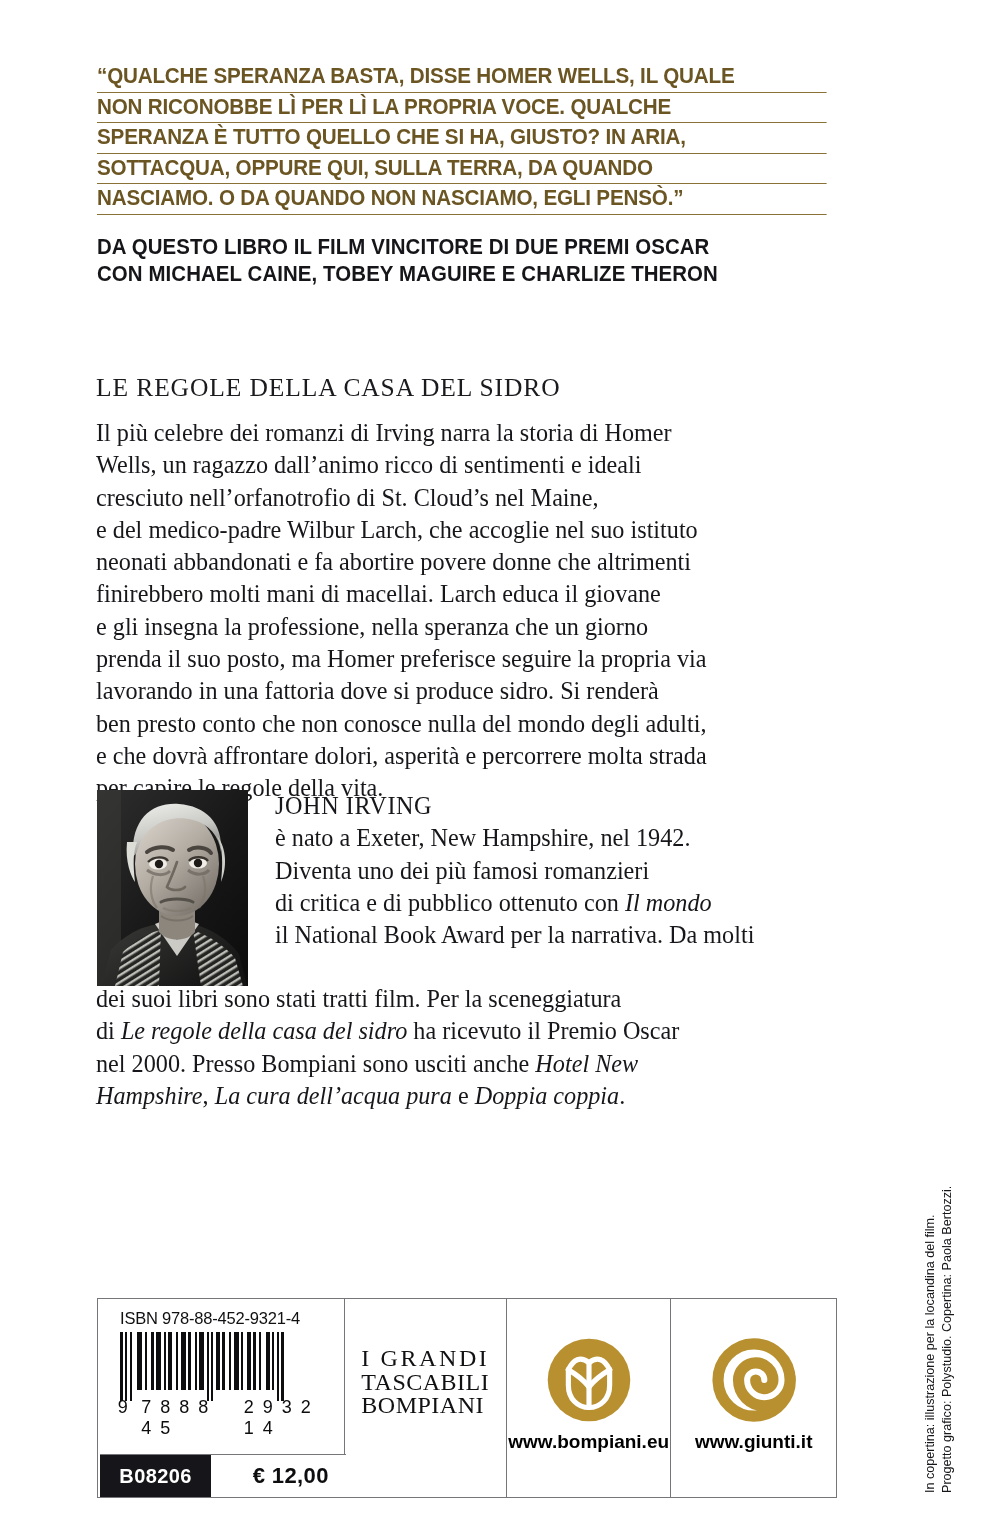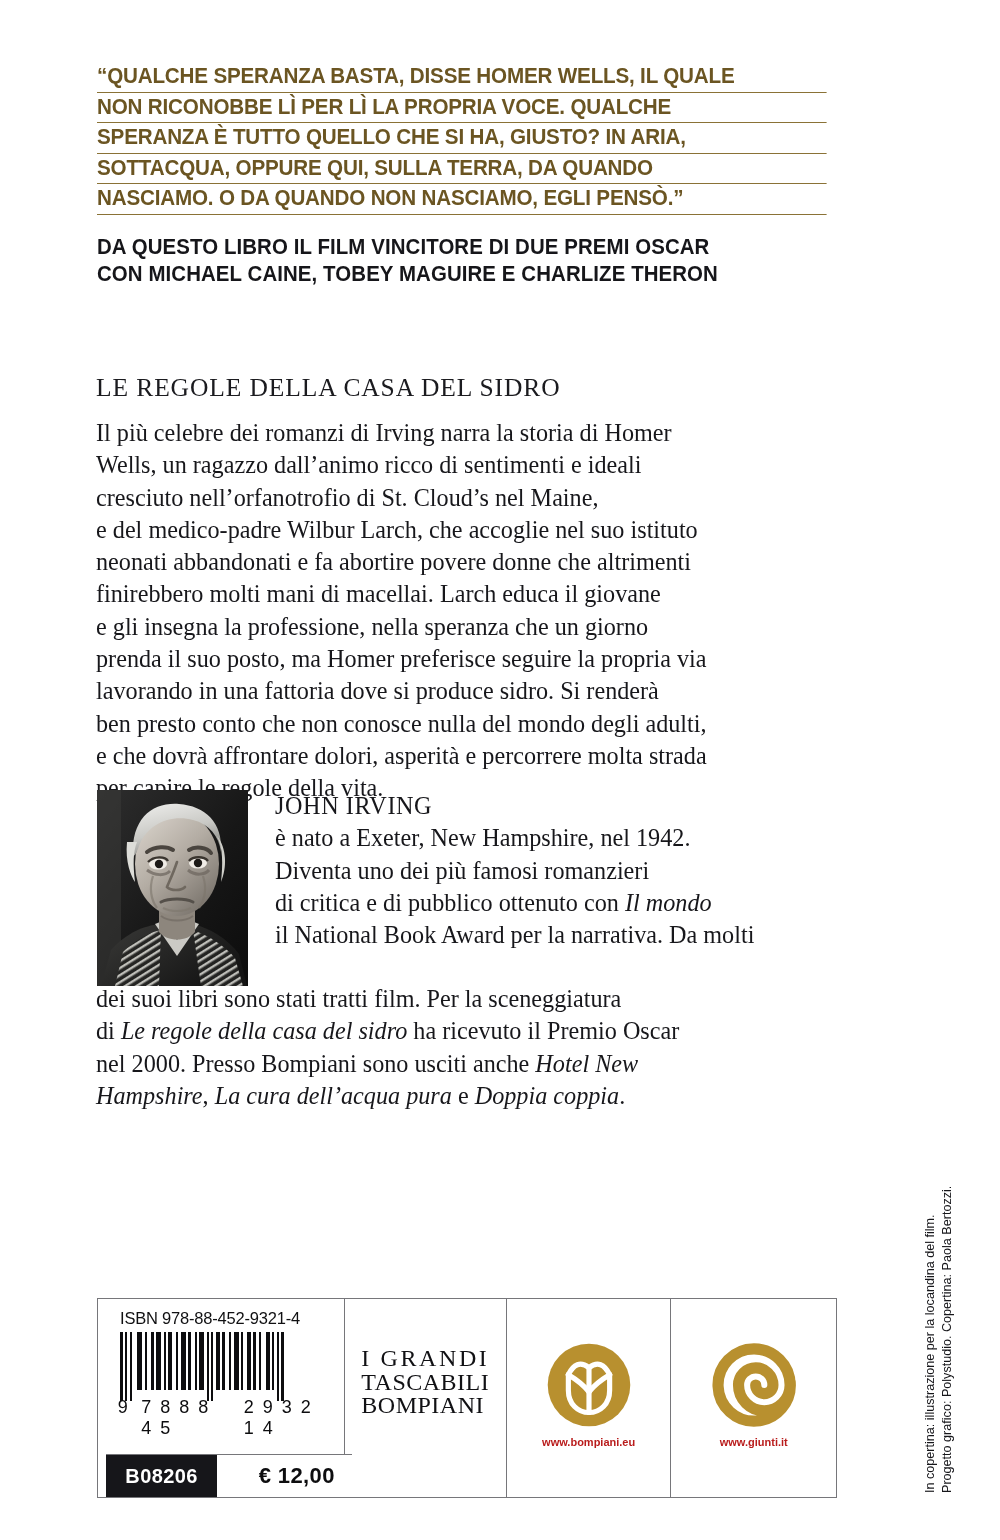"www.bompiani.eu" .logo-url { color: #b91c1c -> #000000; font-size: 11px -> 19px }
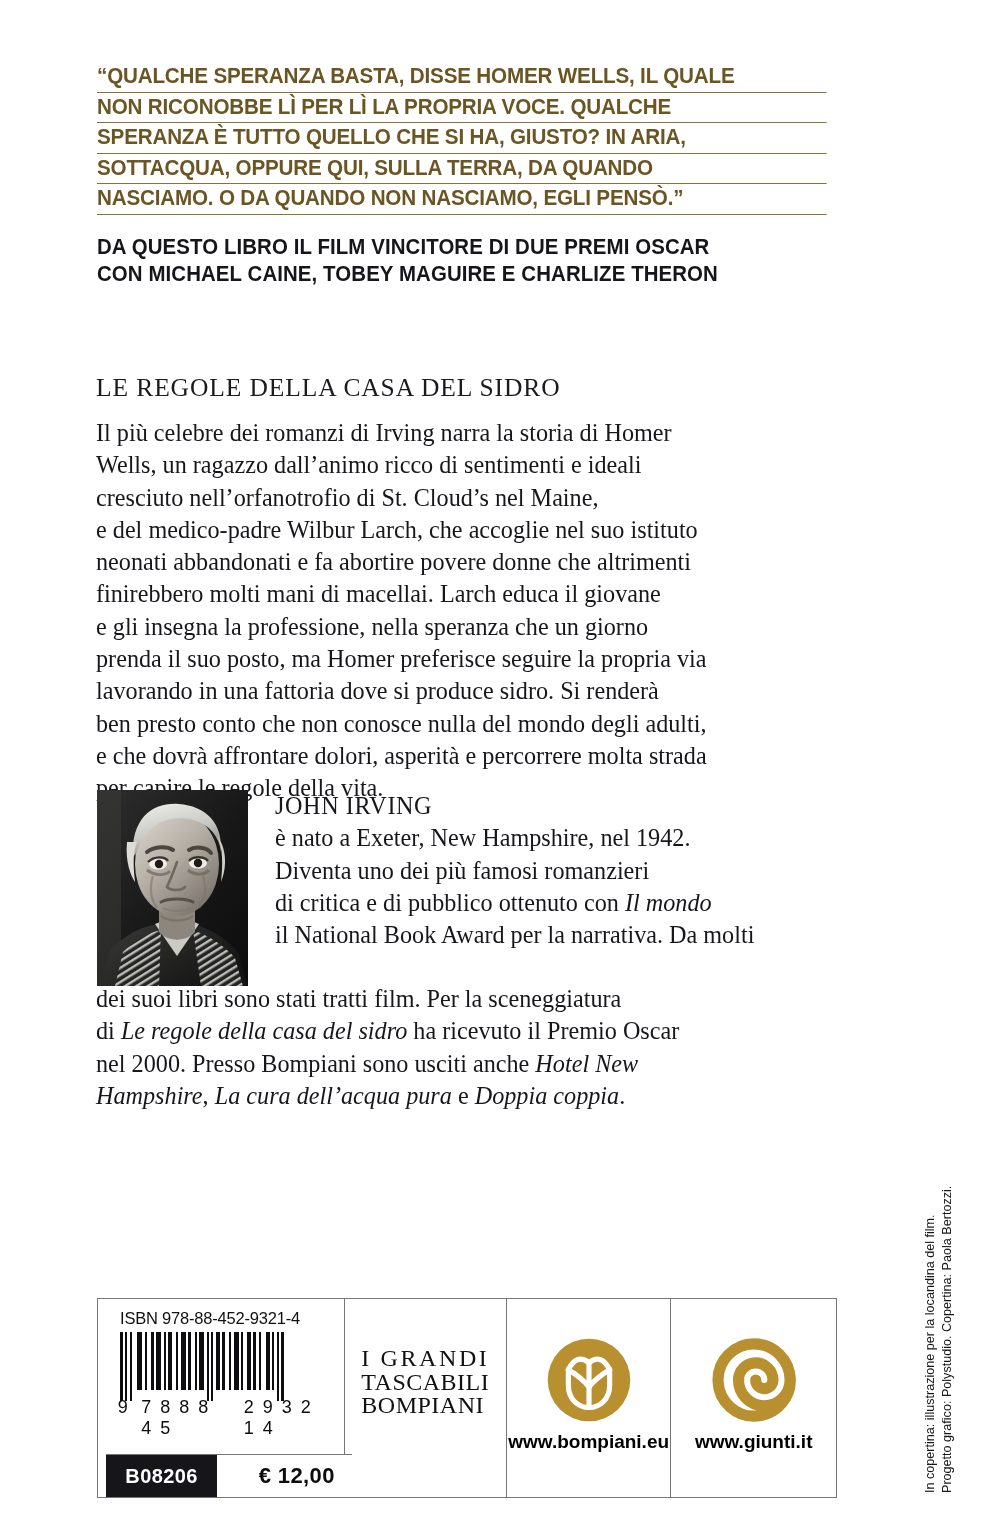"B08206" .price-row { left: 8px -> 2px }
